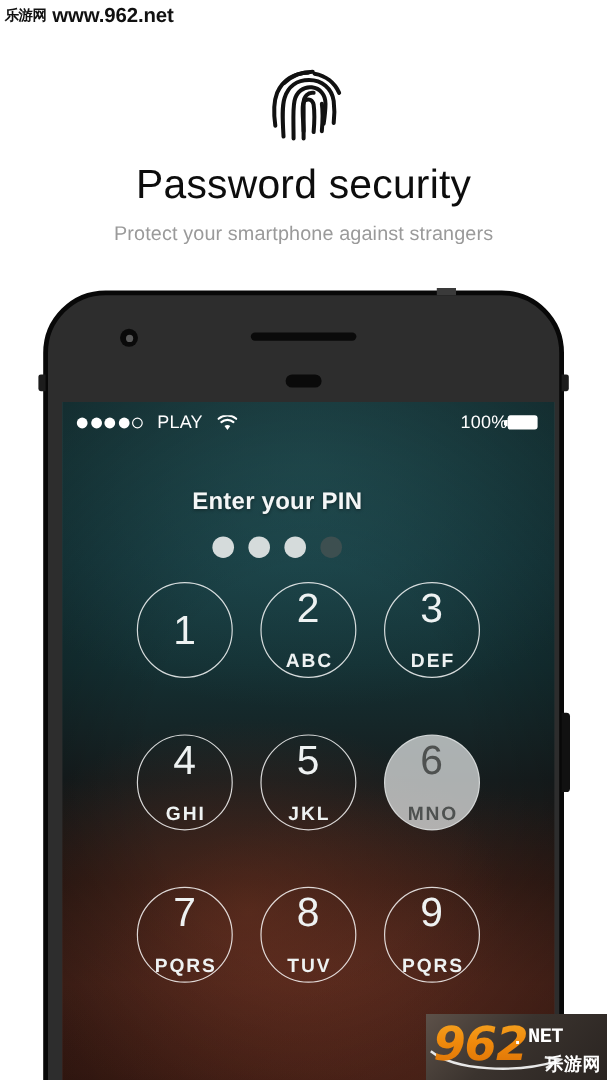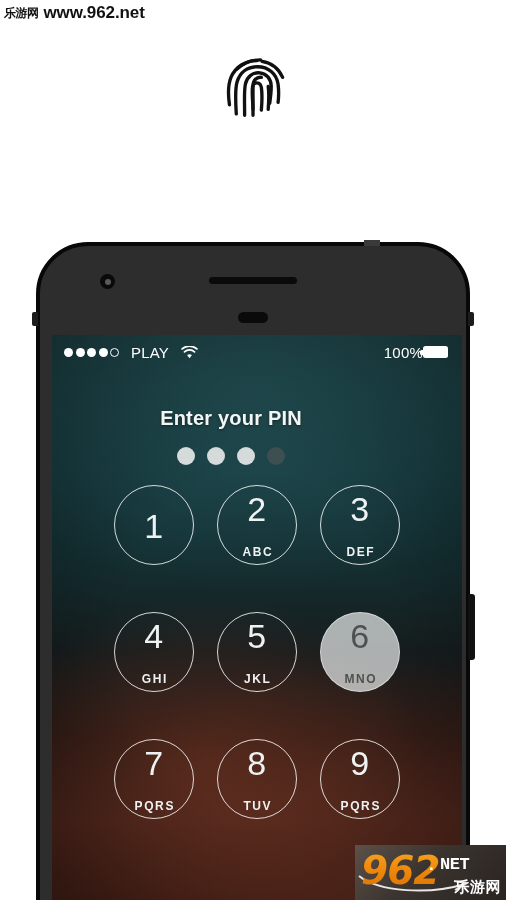"Password security" div.hero-title { html: none -> <div>Password security</div> }
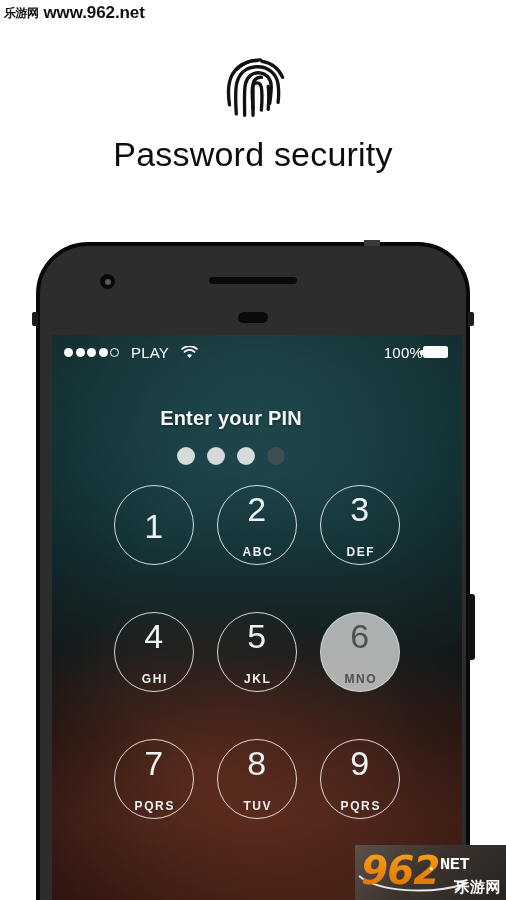"Protect your smartphone against" div.hero-subtitle { html: none -> <div>Protect your smartphone against strangers</div> }
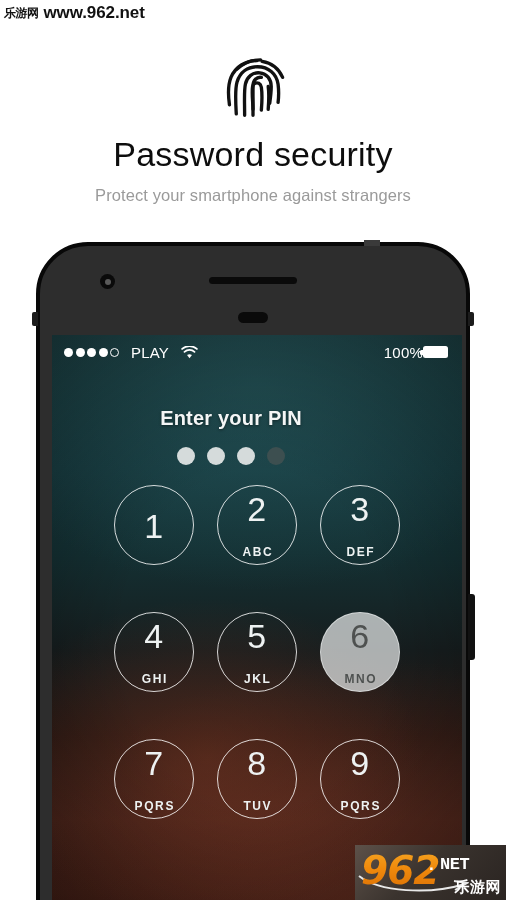"ABC" .key .letters { font-size: 12px -> 16px }
